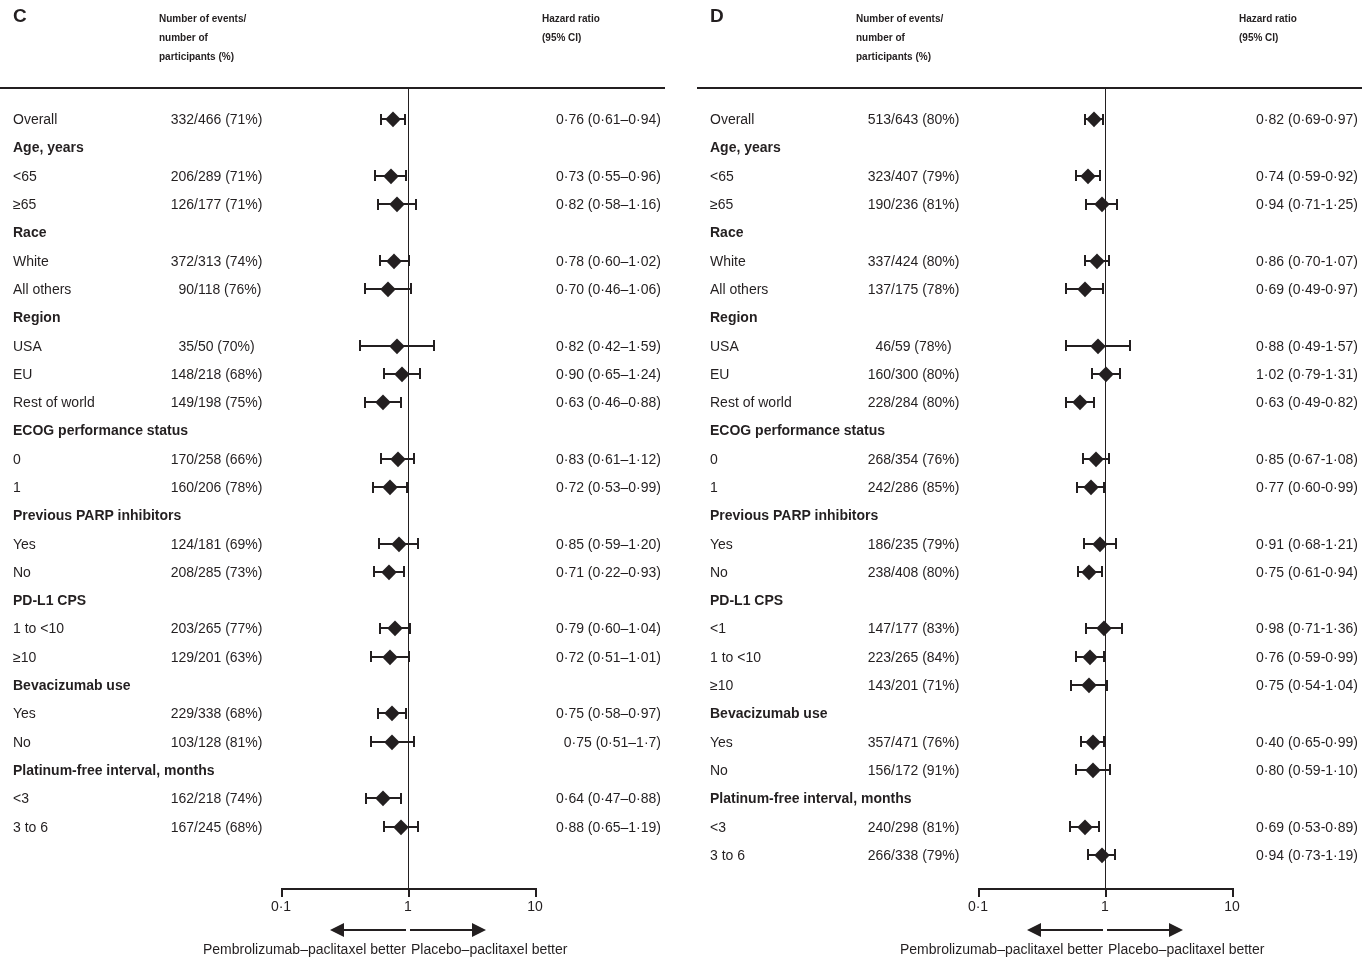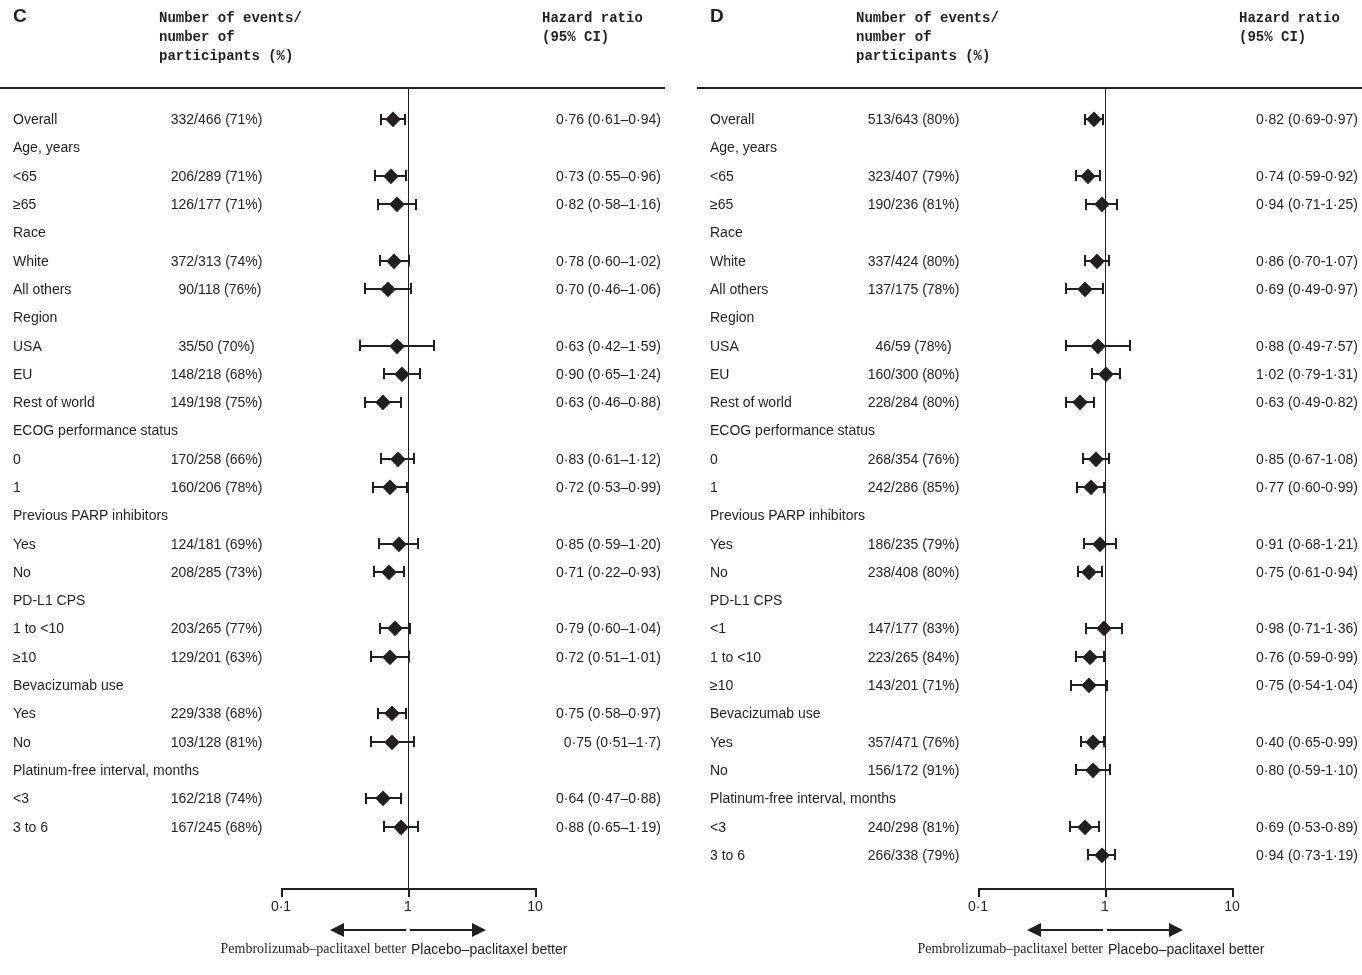"Number of events/" .col-header { font-family: Liberation Mono, monospace -> none; font-size: 14px -> 10px }
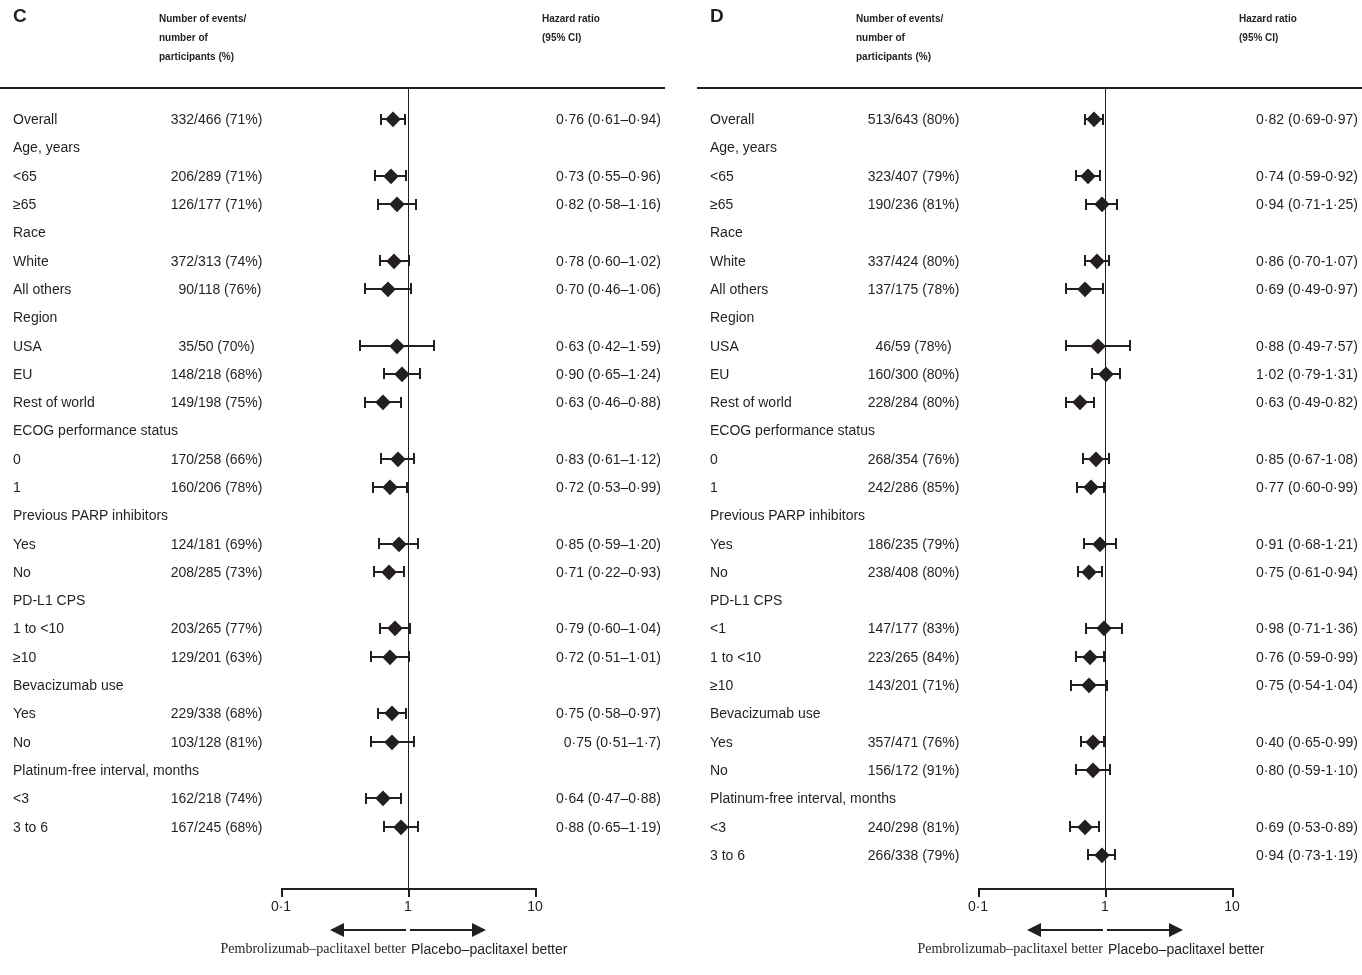"Age, years" .group .flabel { font-weight: normal -> bold }
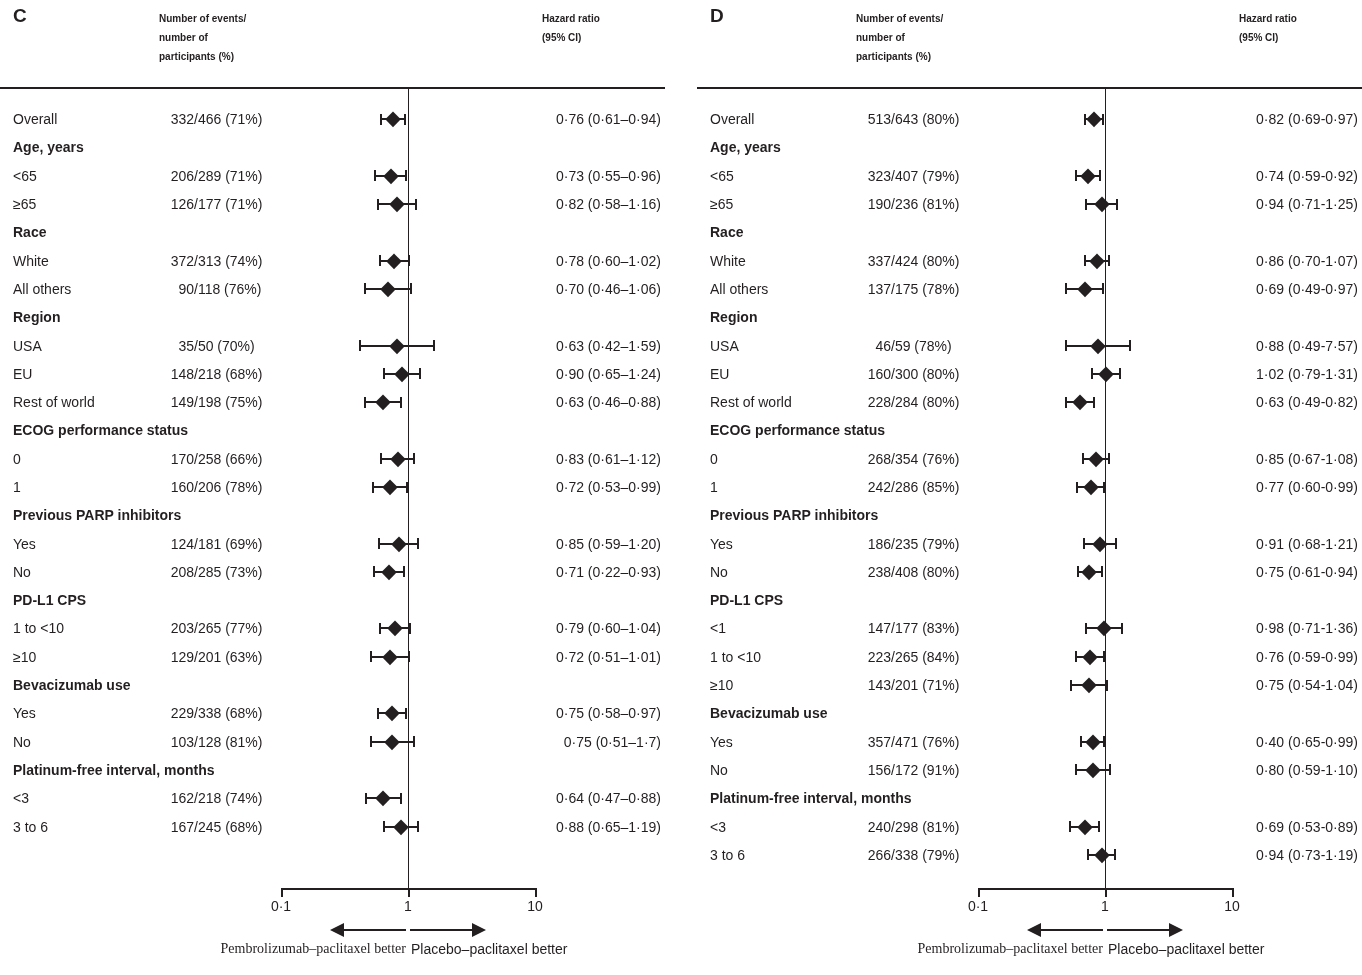"0·63 (0·42–1·59)" span.fhr { text: 63 -> 82 }
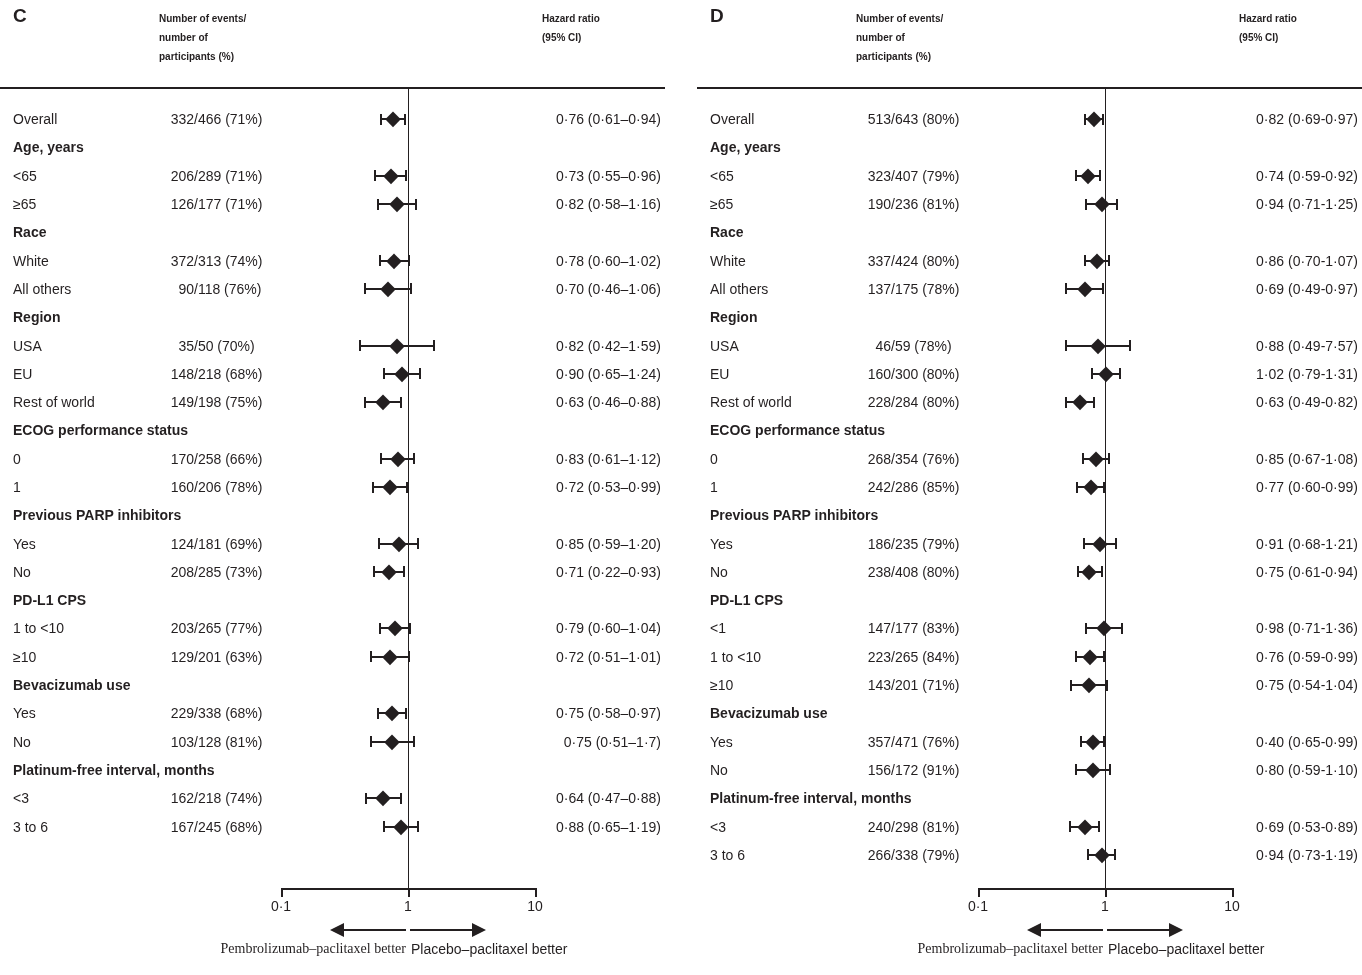"0·88 (0·49-7·57)" span.fhr { text: 49-7 -> 49-1 }
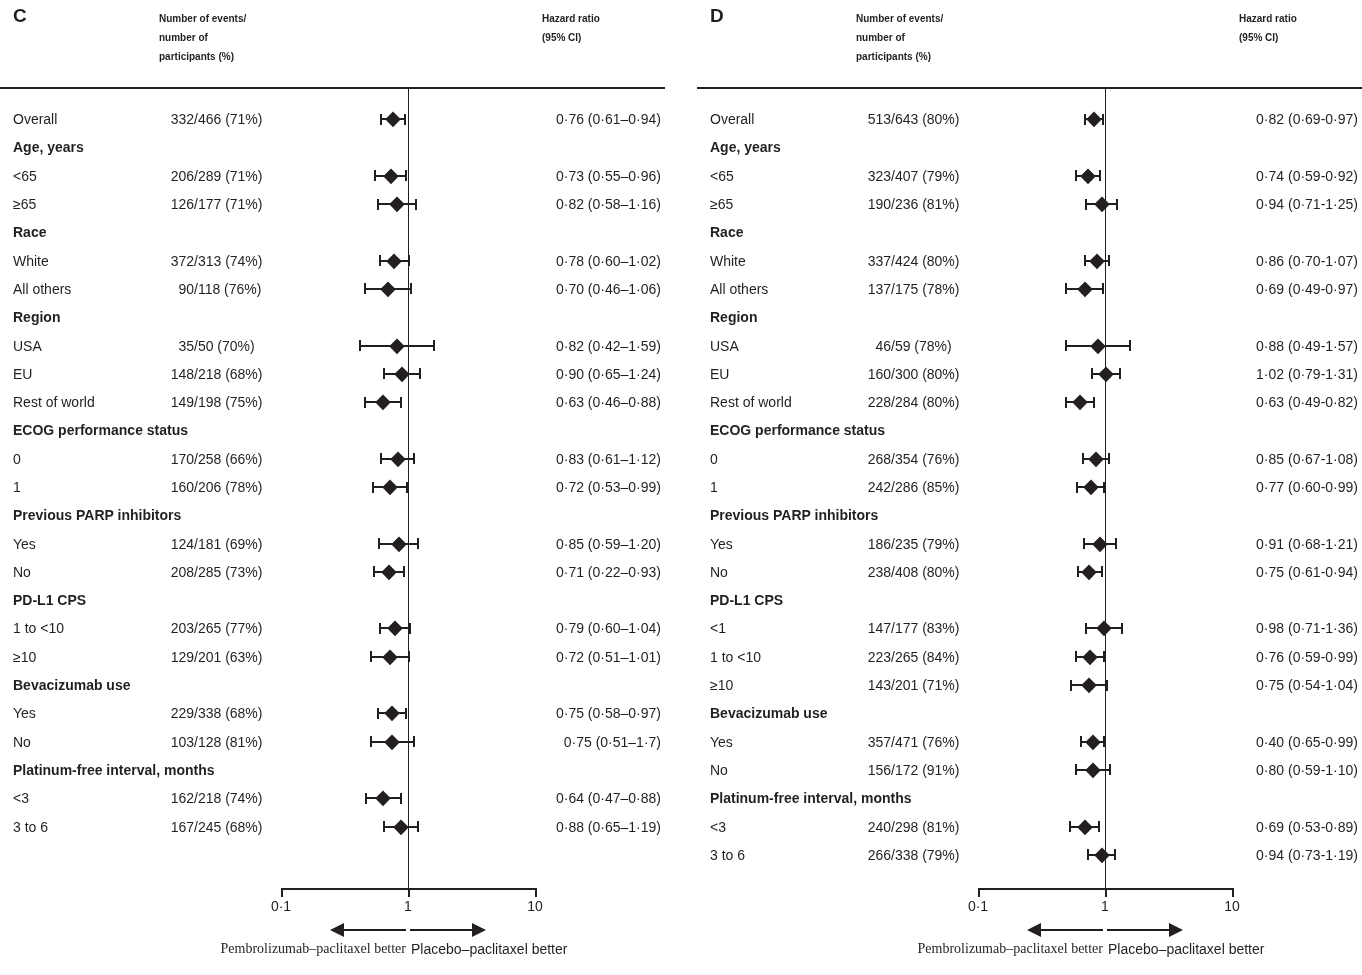"Pembrolizumab–paclitaxel better" .dir-left { font-family: Liberation Serif, serif -> none }
